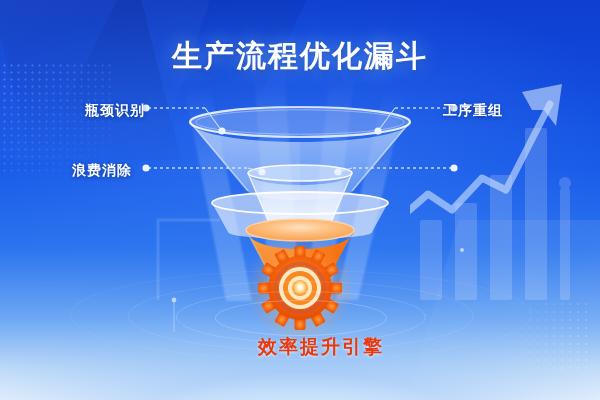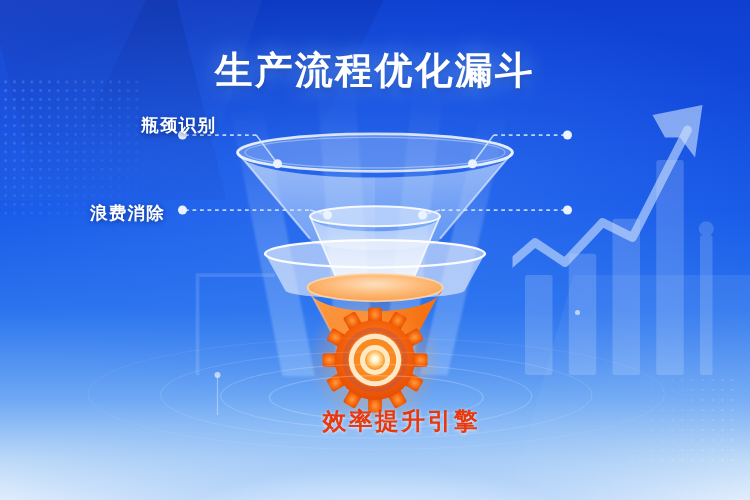"瓶颈识别" .lbl-l1 { margin-left: 28px -> none; top: 92px -> 102px }
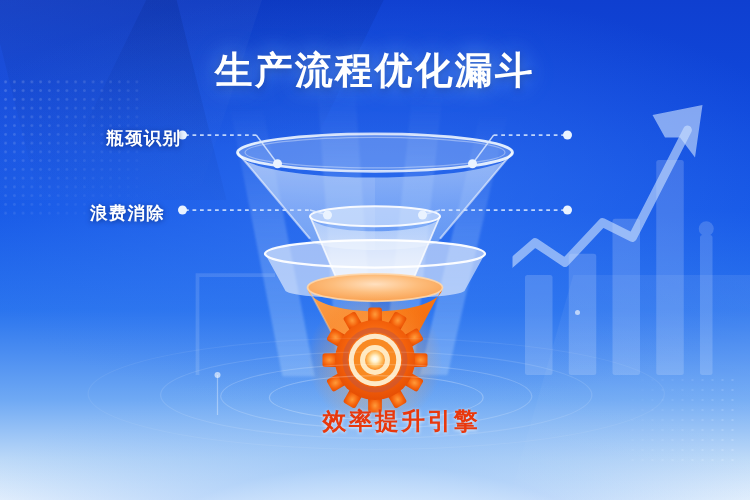"工序重组" div.lbl { html: none -> <div>工序重组</div> }
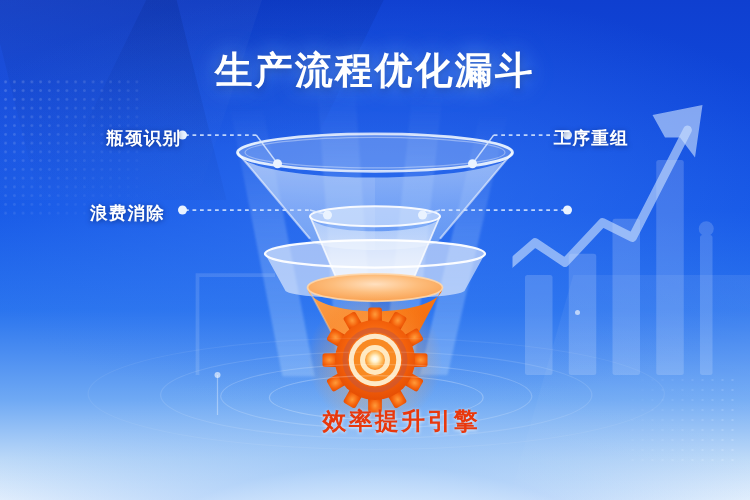"效率提升引擎" .caption { top: 324px -> 334px }
